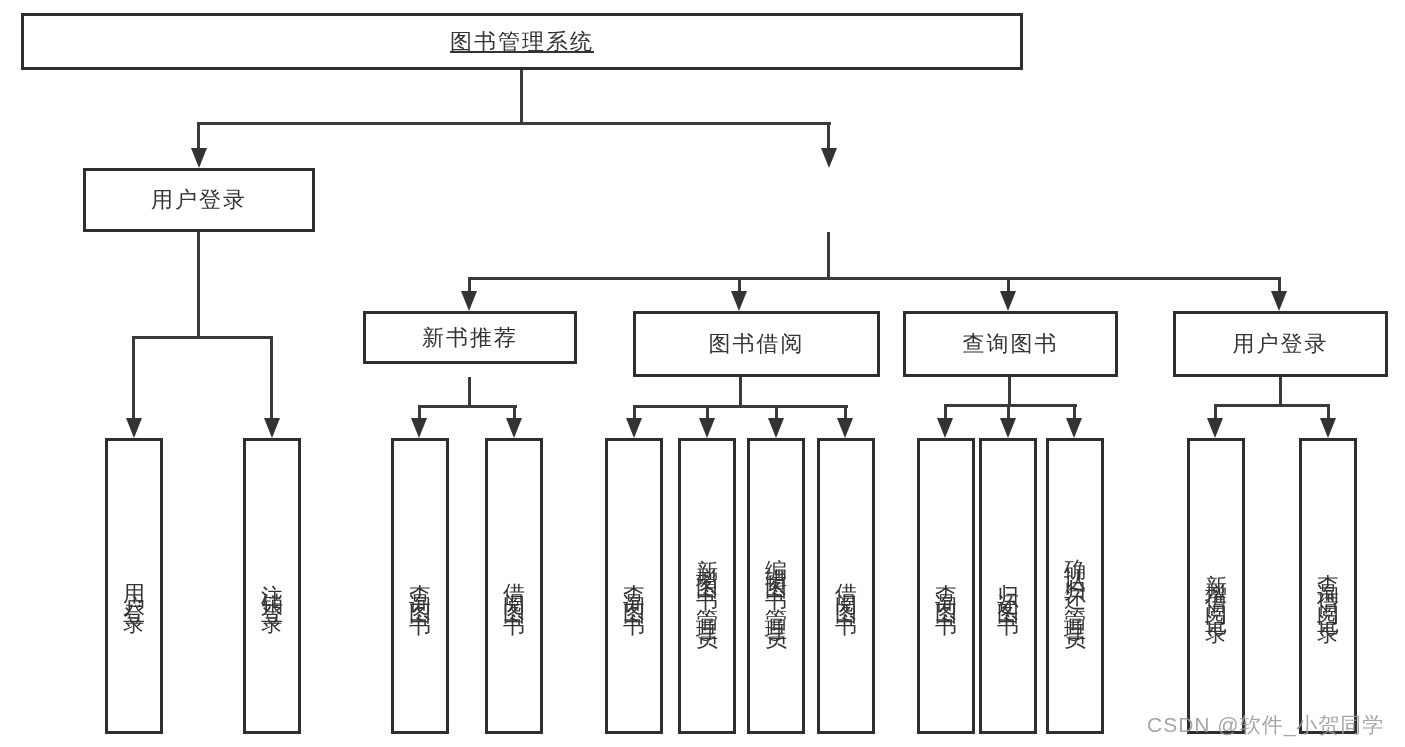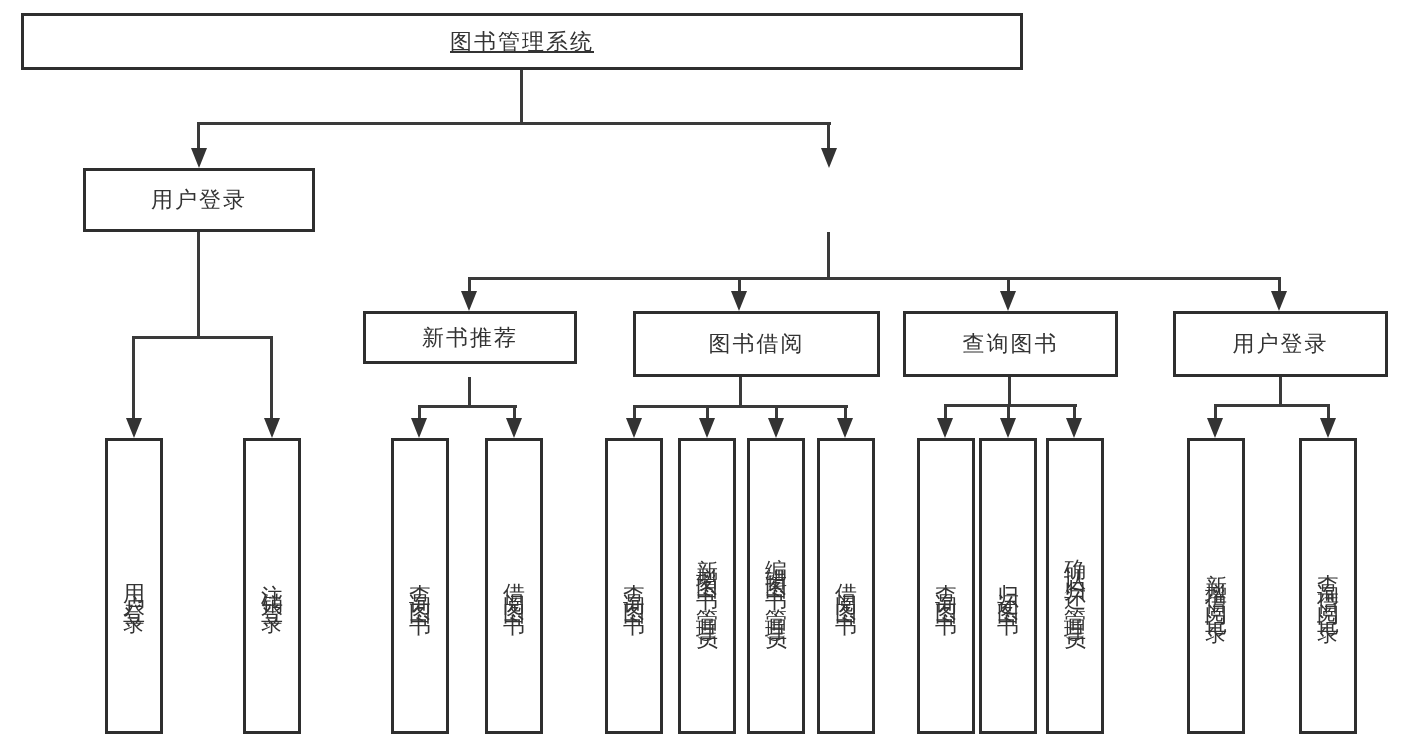"CSDN @软件_小贺同学" div.watermark { html: none -> <div>CSDN @软件_小贺同学</div> }
